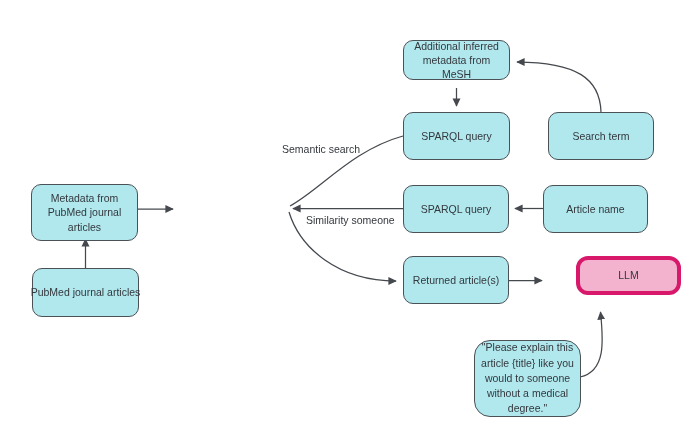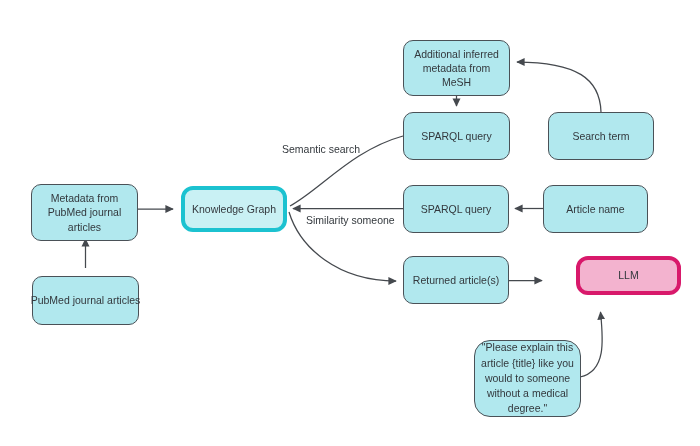"Additional inferred metadata from MeSH" div.node { height: 56px -> 40px }
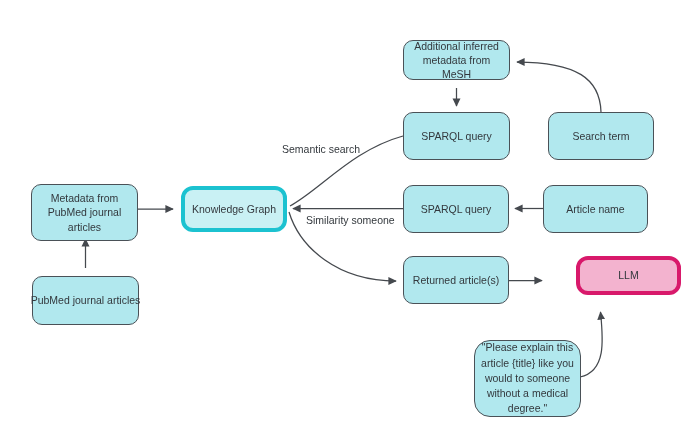"Knowledge Graph" div.node { html: <div> <span>Knowledge Graph</span> </div> -> none }
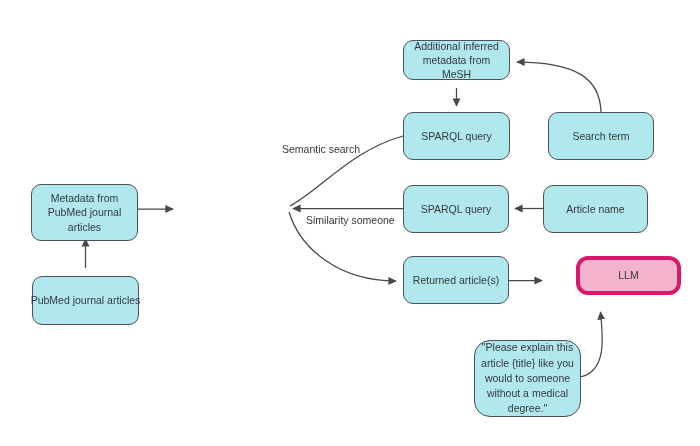"PubMed journal articles" div.node { margin-top: 8px -> none }
